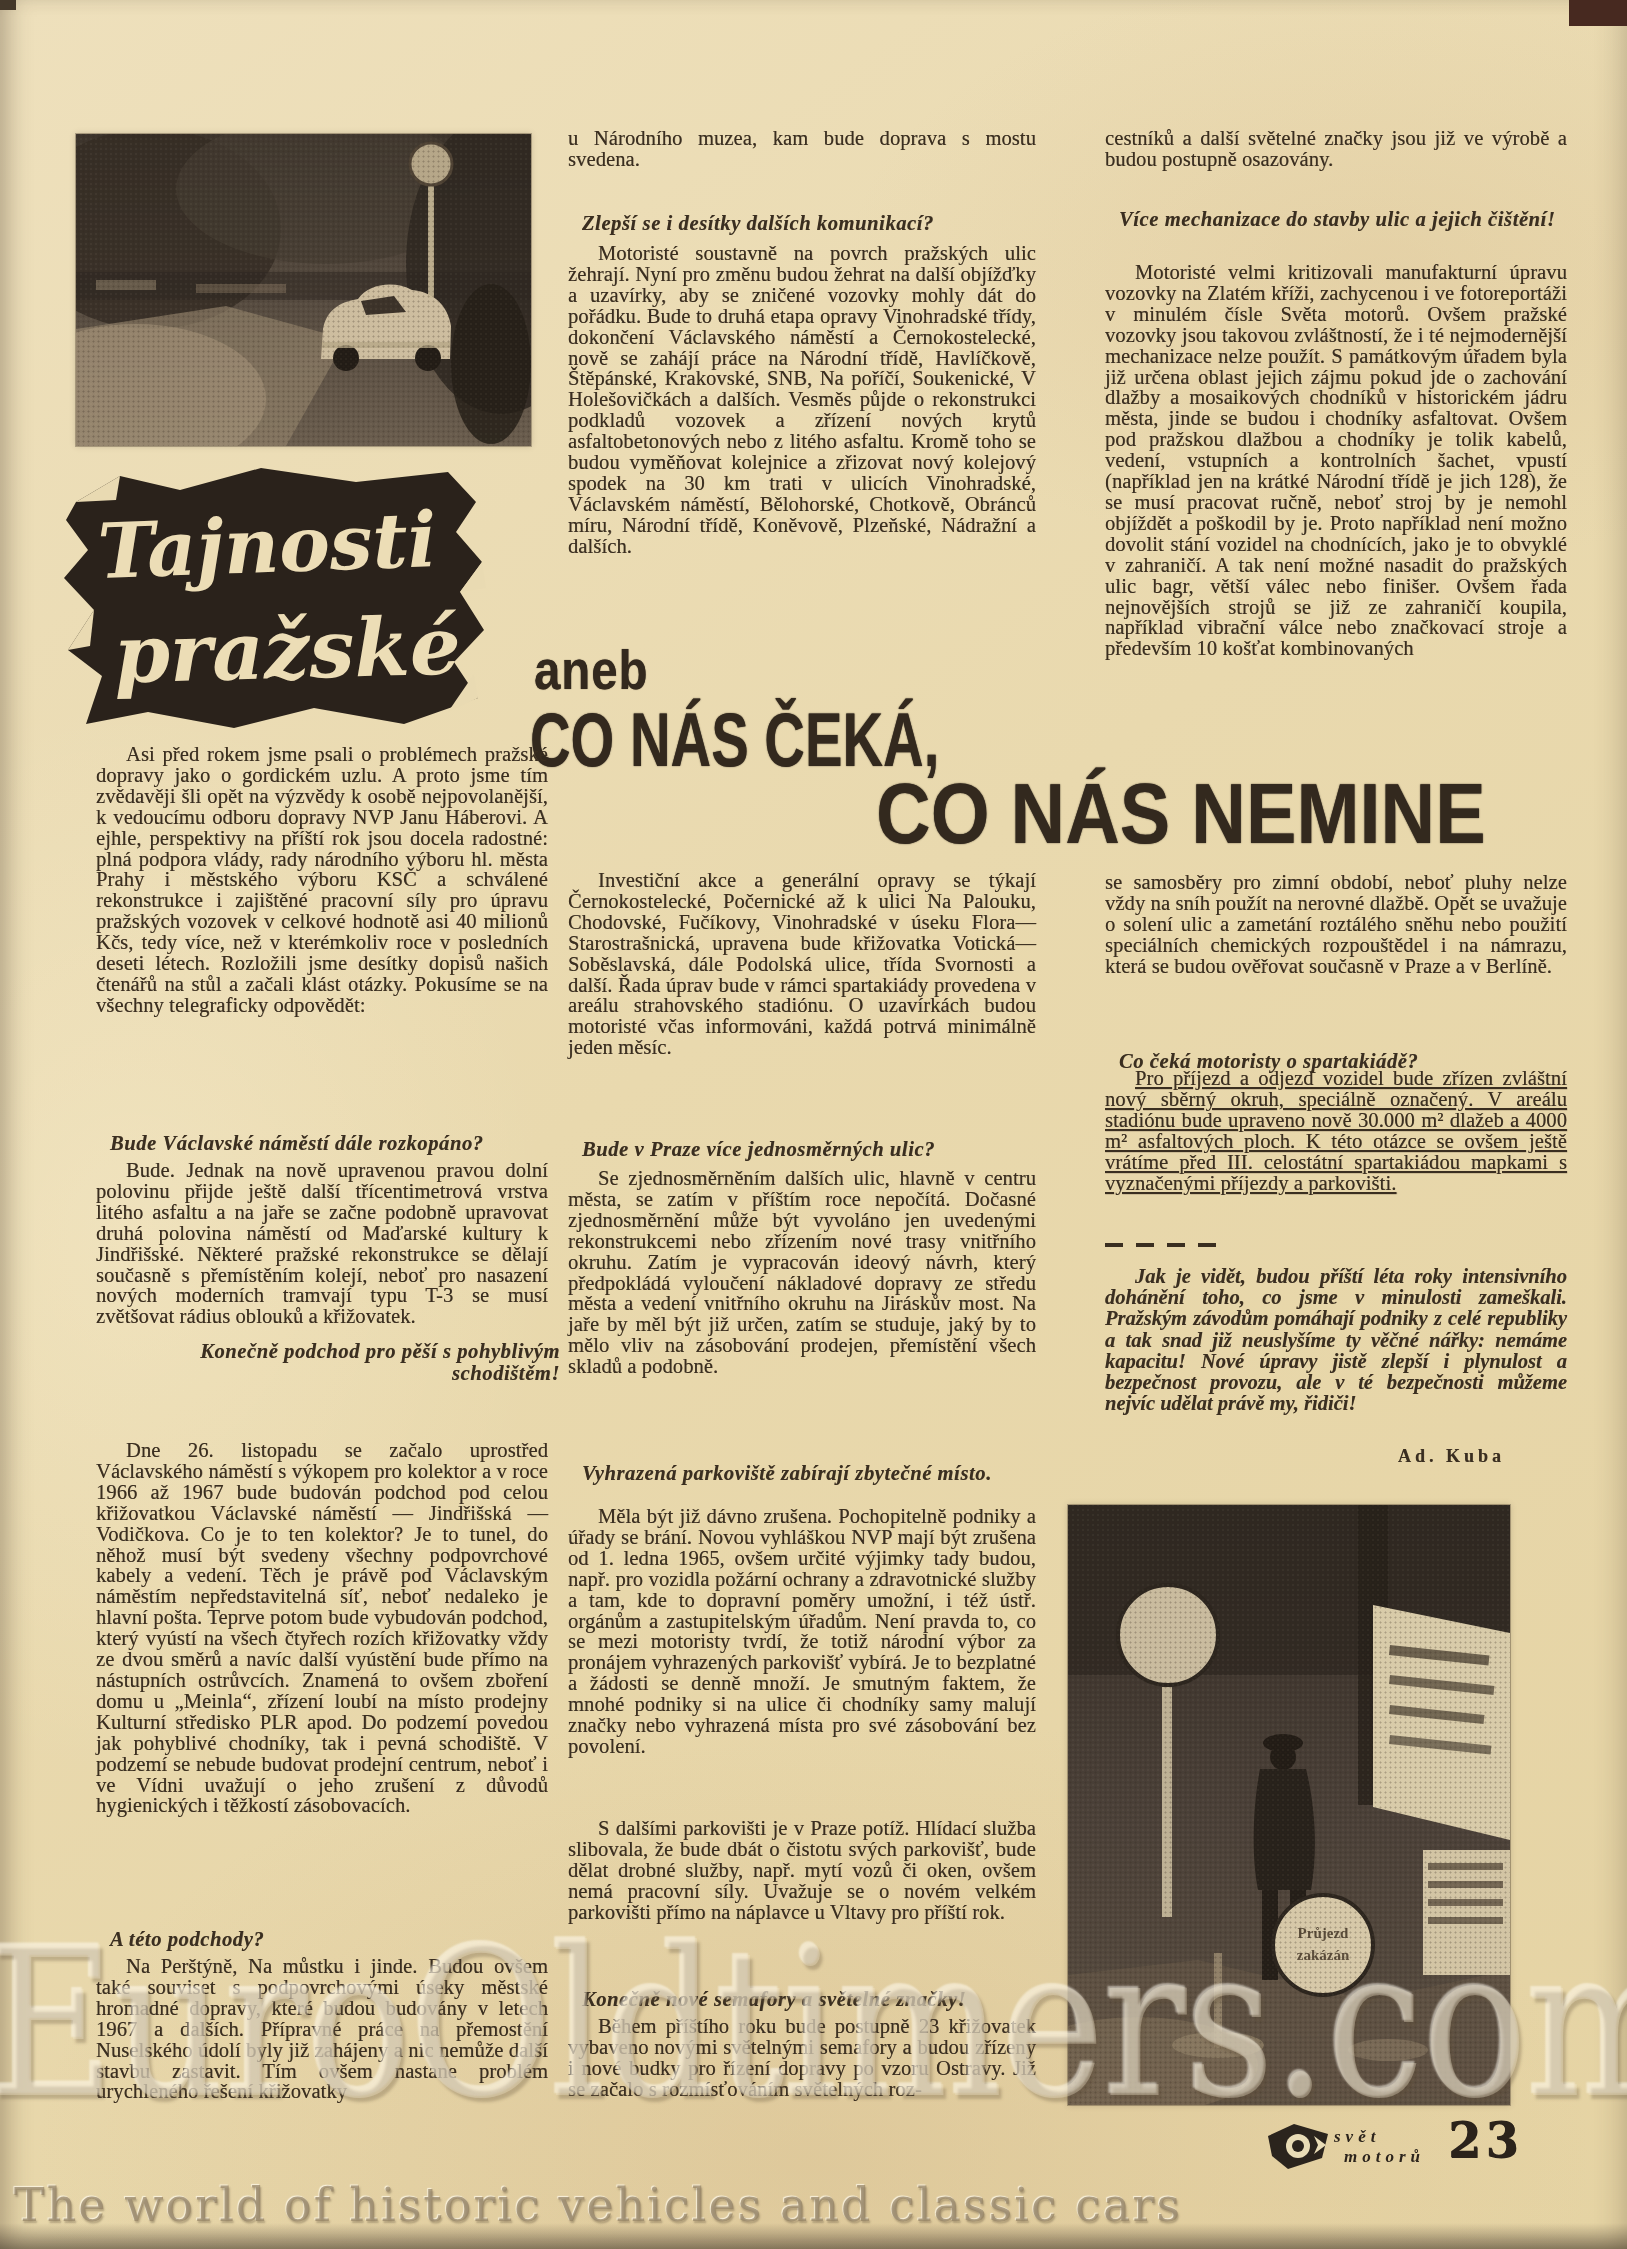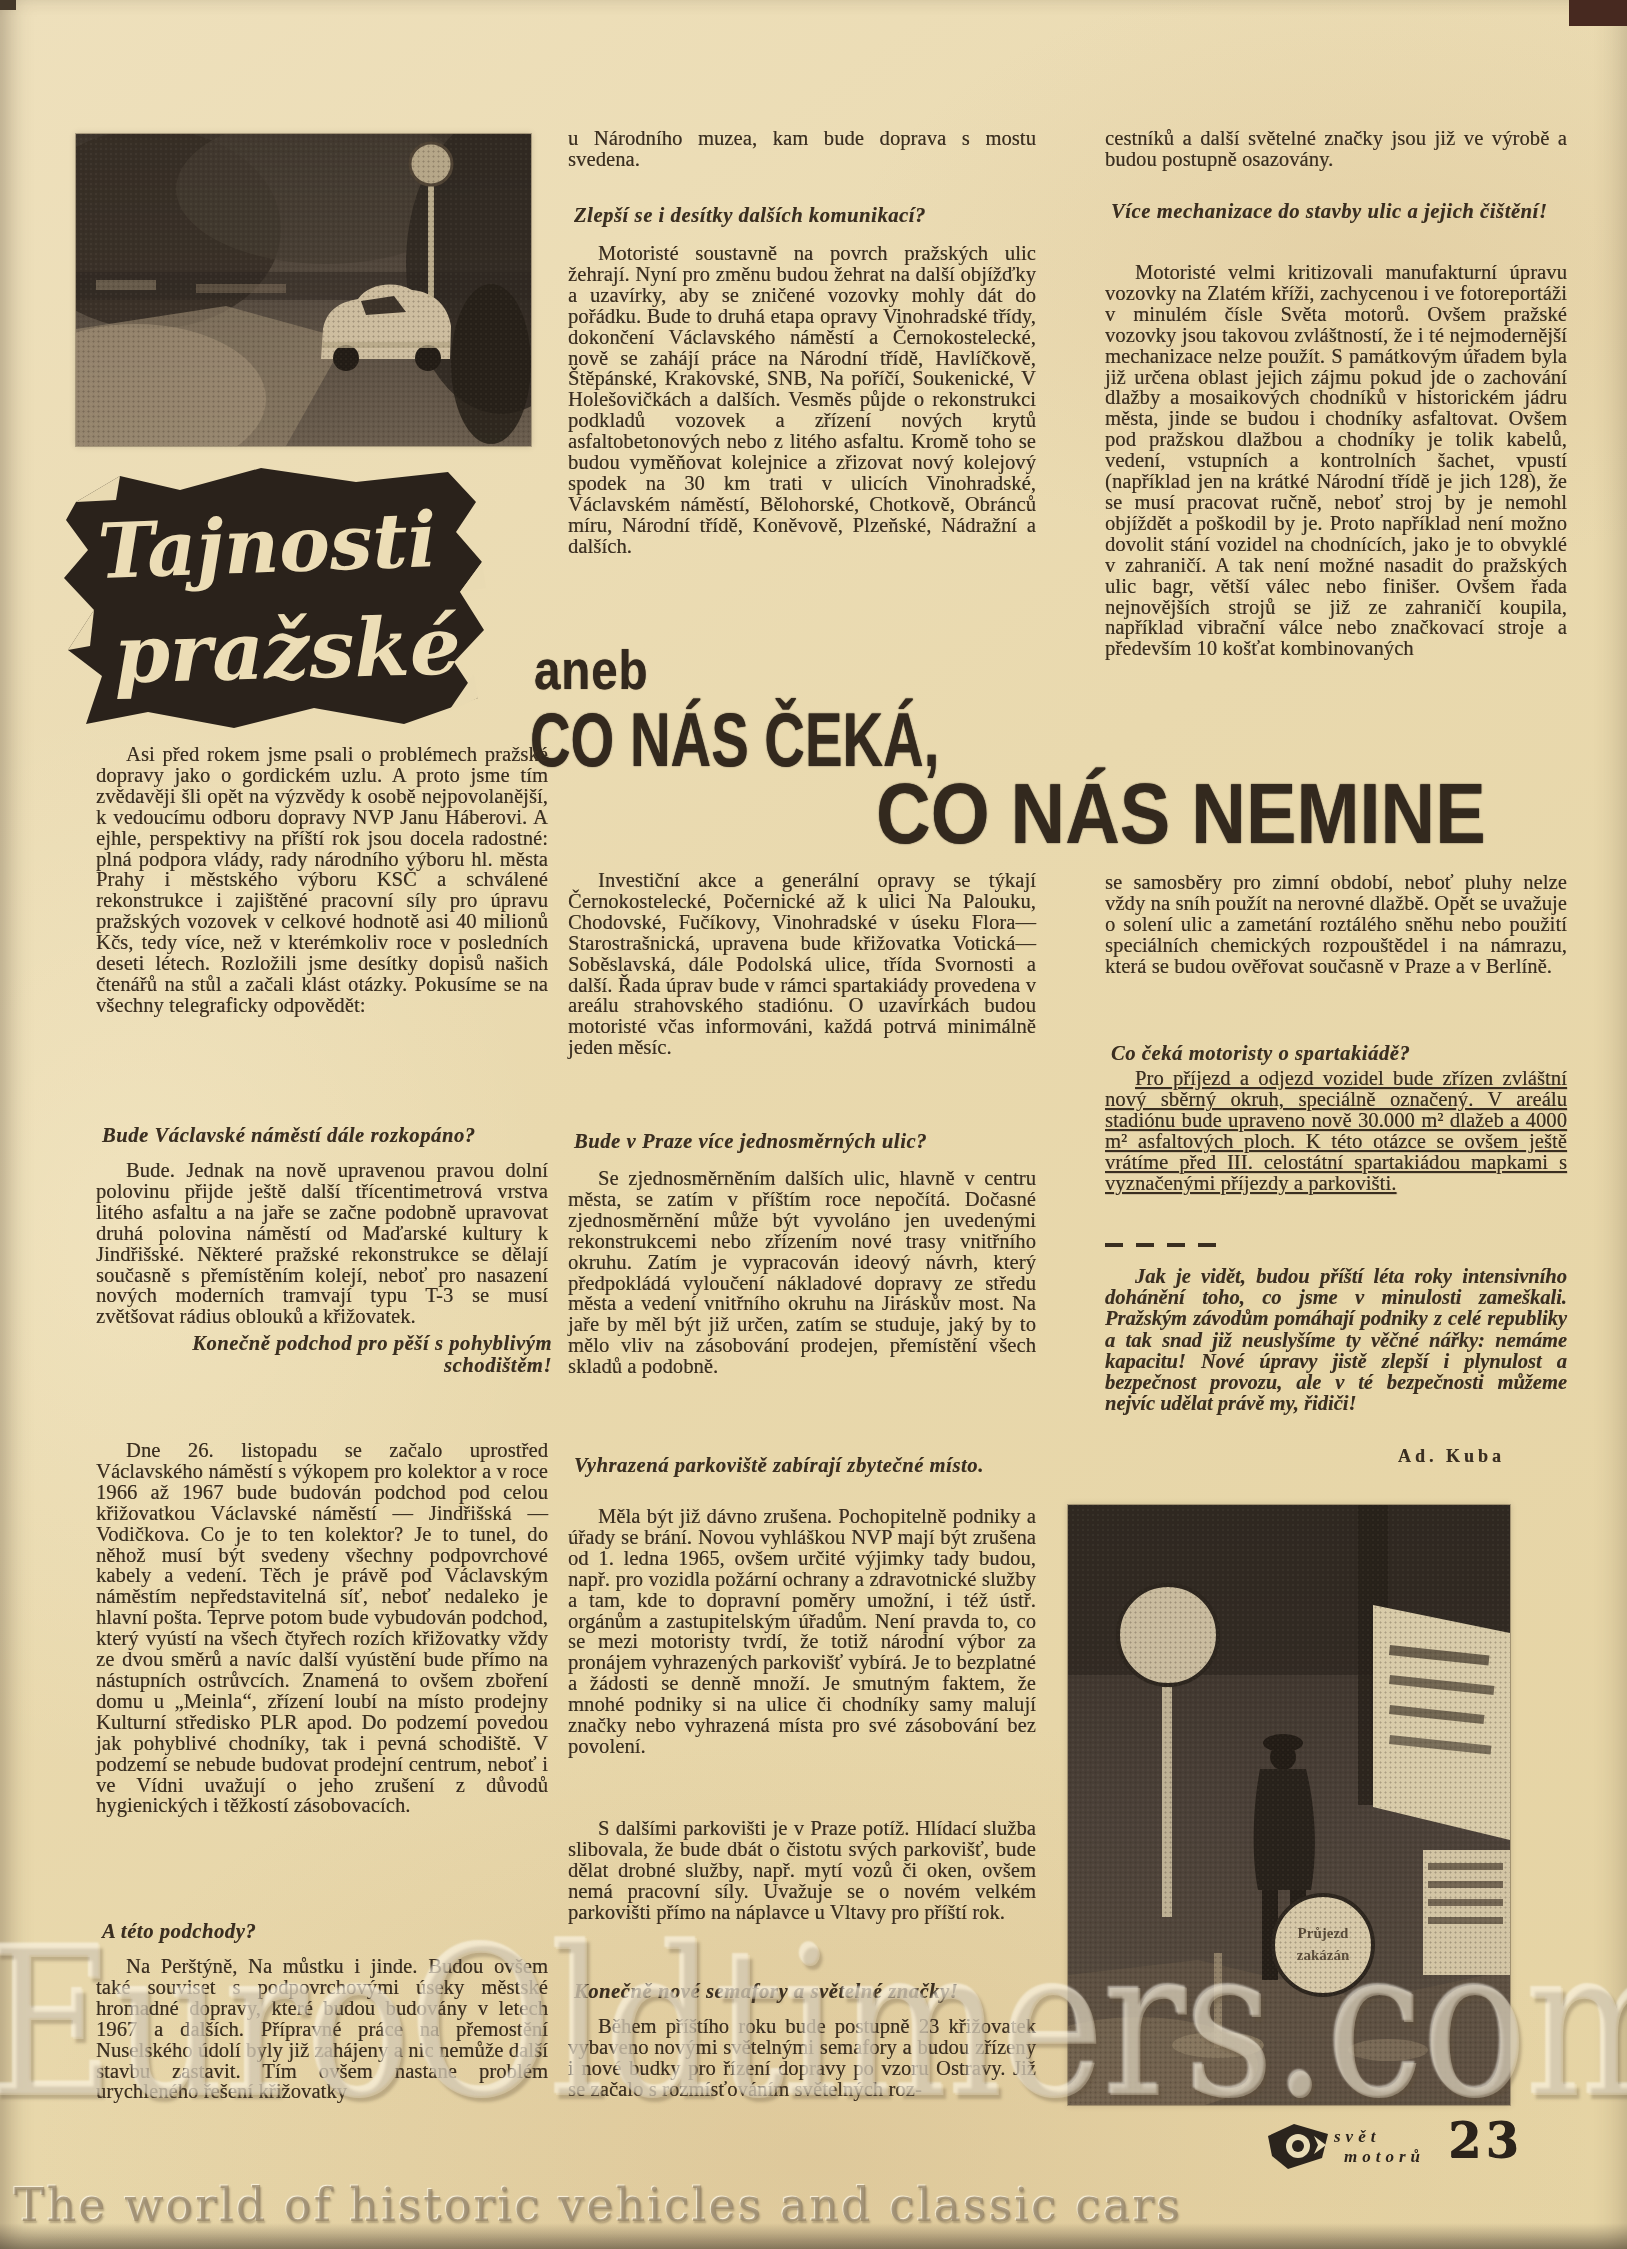"Zlepší se i desítky dalších" .sh { margin: 4px -> 12px }
